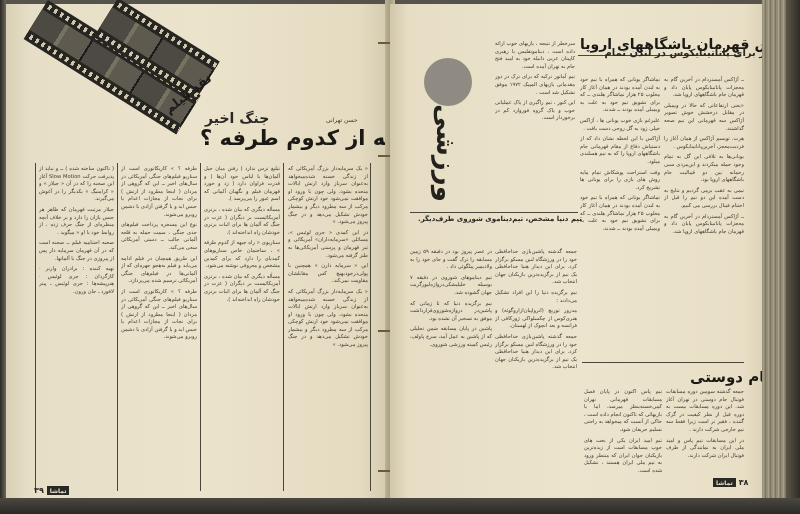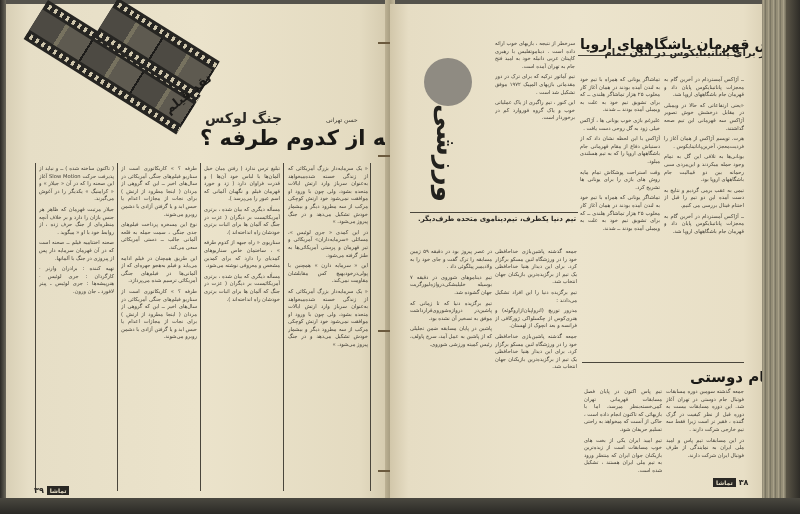"جنگ لوکس" div.kicker { text: لوکس -> اخیر }
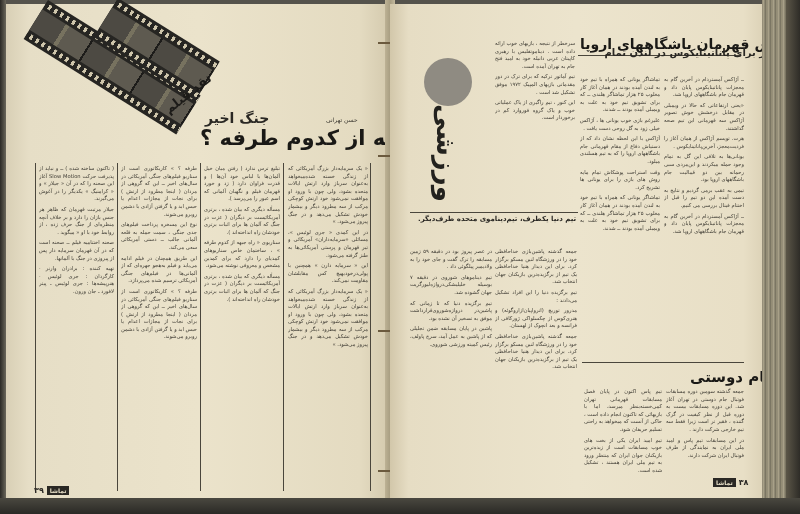"تیم دنیا یکطرف، تیم‌دینامو‌ی متحده" div.kicker { text: یکطرف، تیم‌دینامو‌ی متحده -> مشخص، تیم‌دینامو‌ی شوروی }
